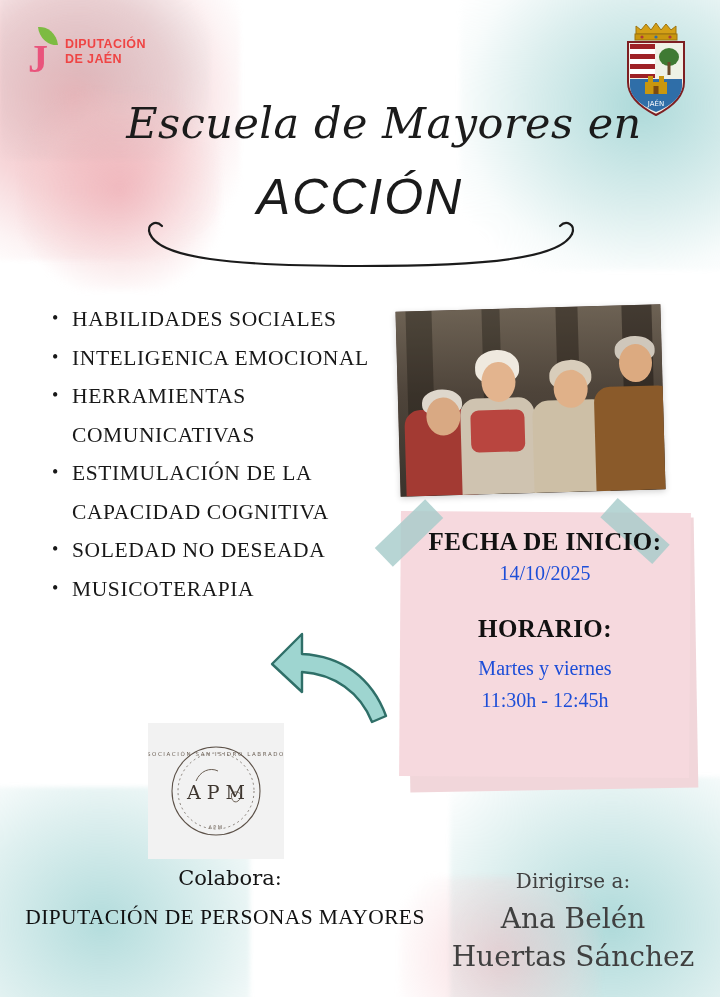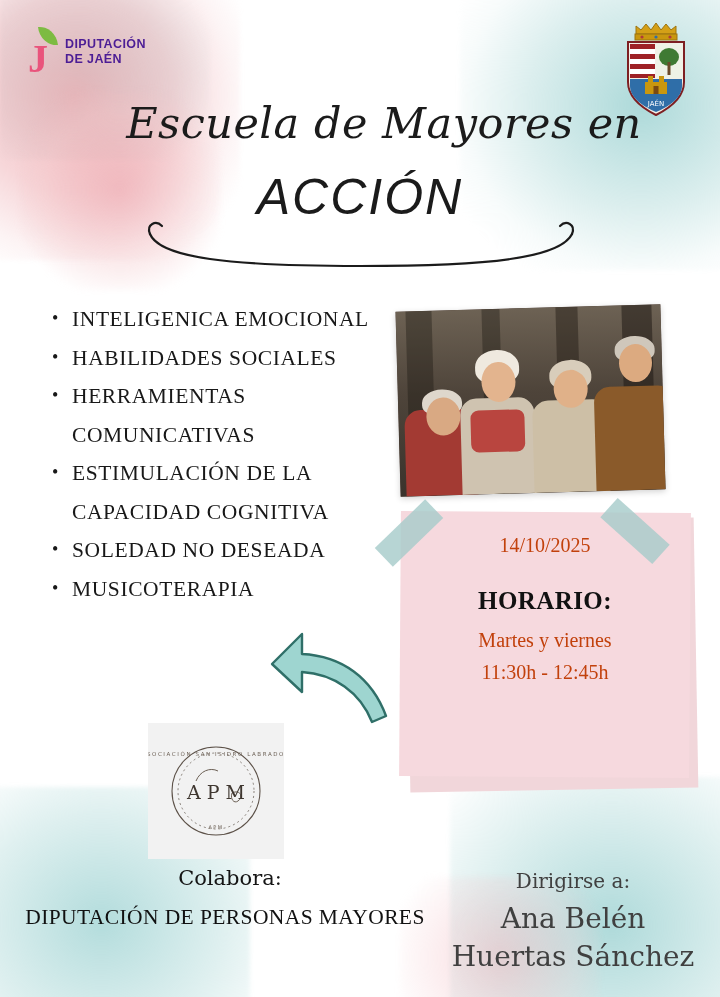"DIPUTACIÓN" .logo-dip .dip-text { color: #4c1d95 -> #ef4444 }
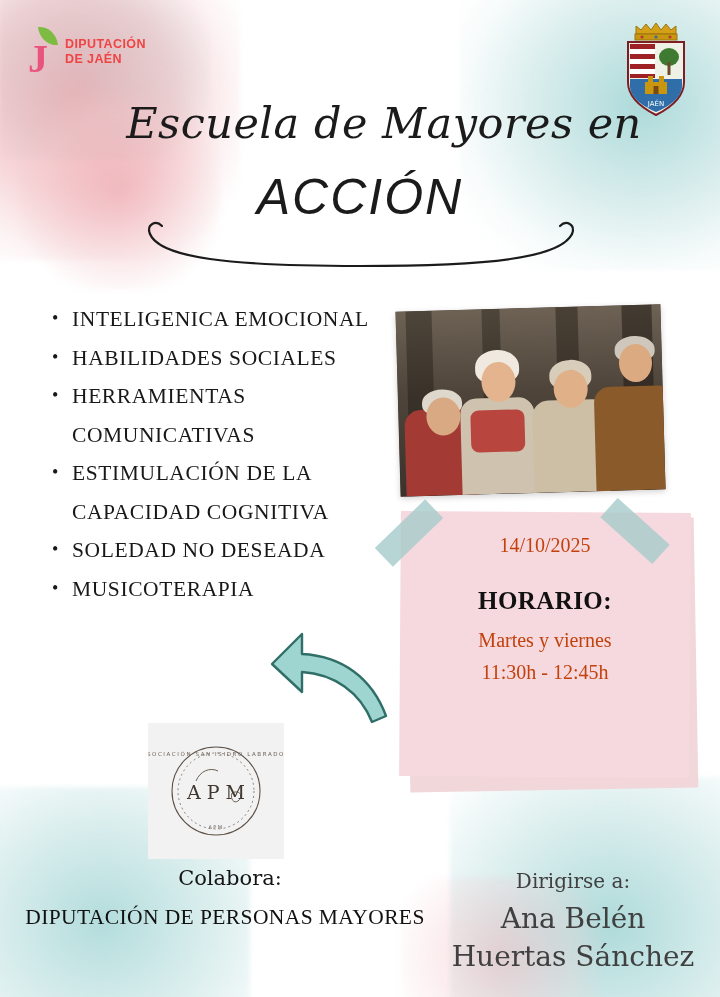"INTELIGENICA EMOCIONAL" li { order: before "HABILIDADES SOCIALES" -> after "HABILIDADES SOCIALES" }
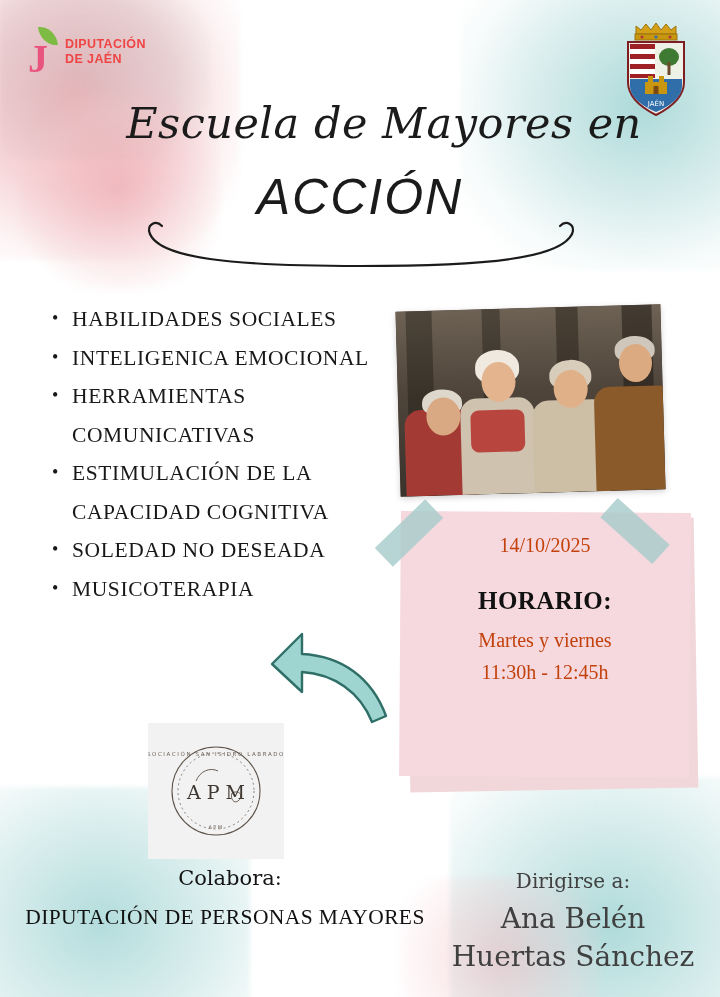"FECHA DE INICIO:" div.note-h { html: none -> <div>FECHA DE INICIO:</div> }
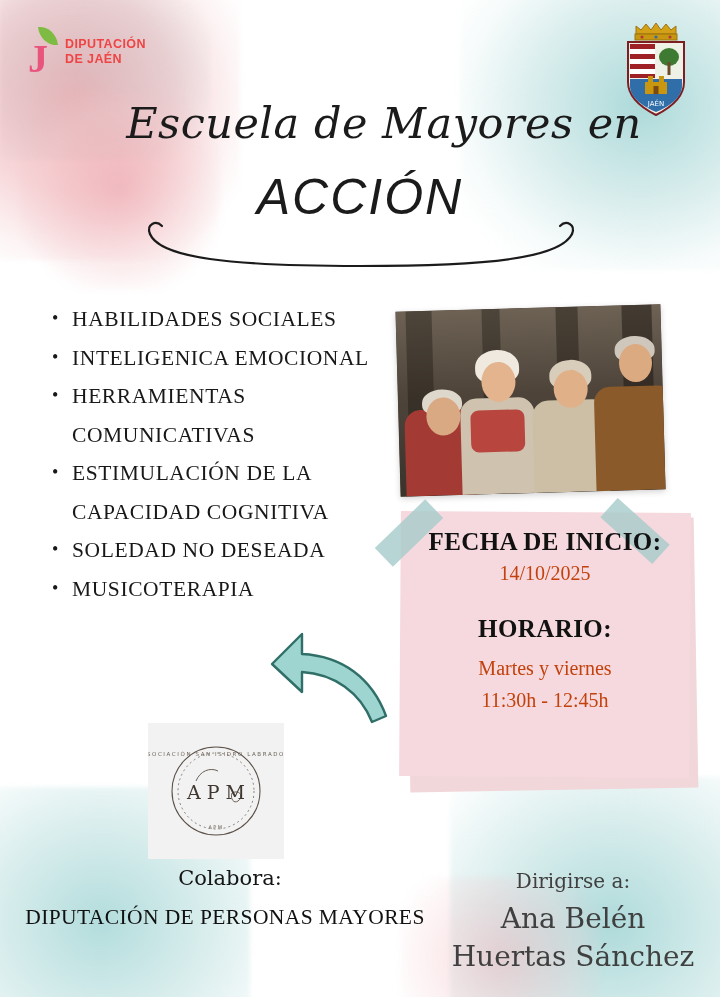"14/10/2025" .note-v { color: #c2410c -> #1d4ed8 }
